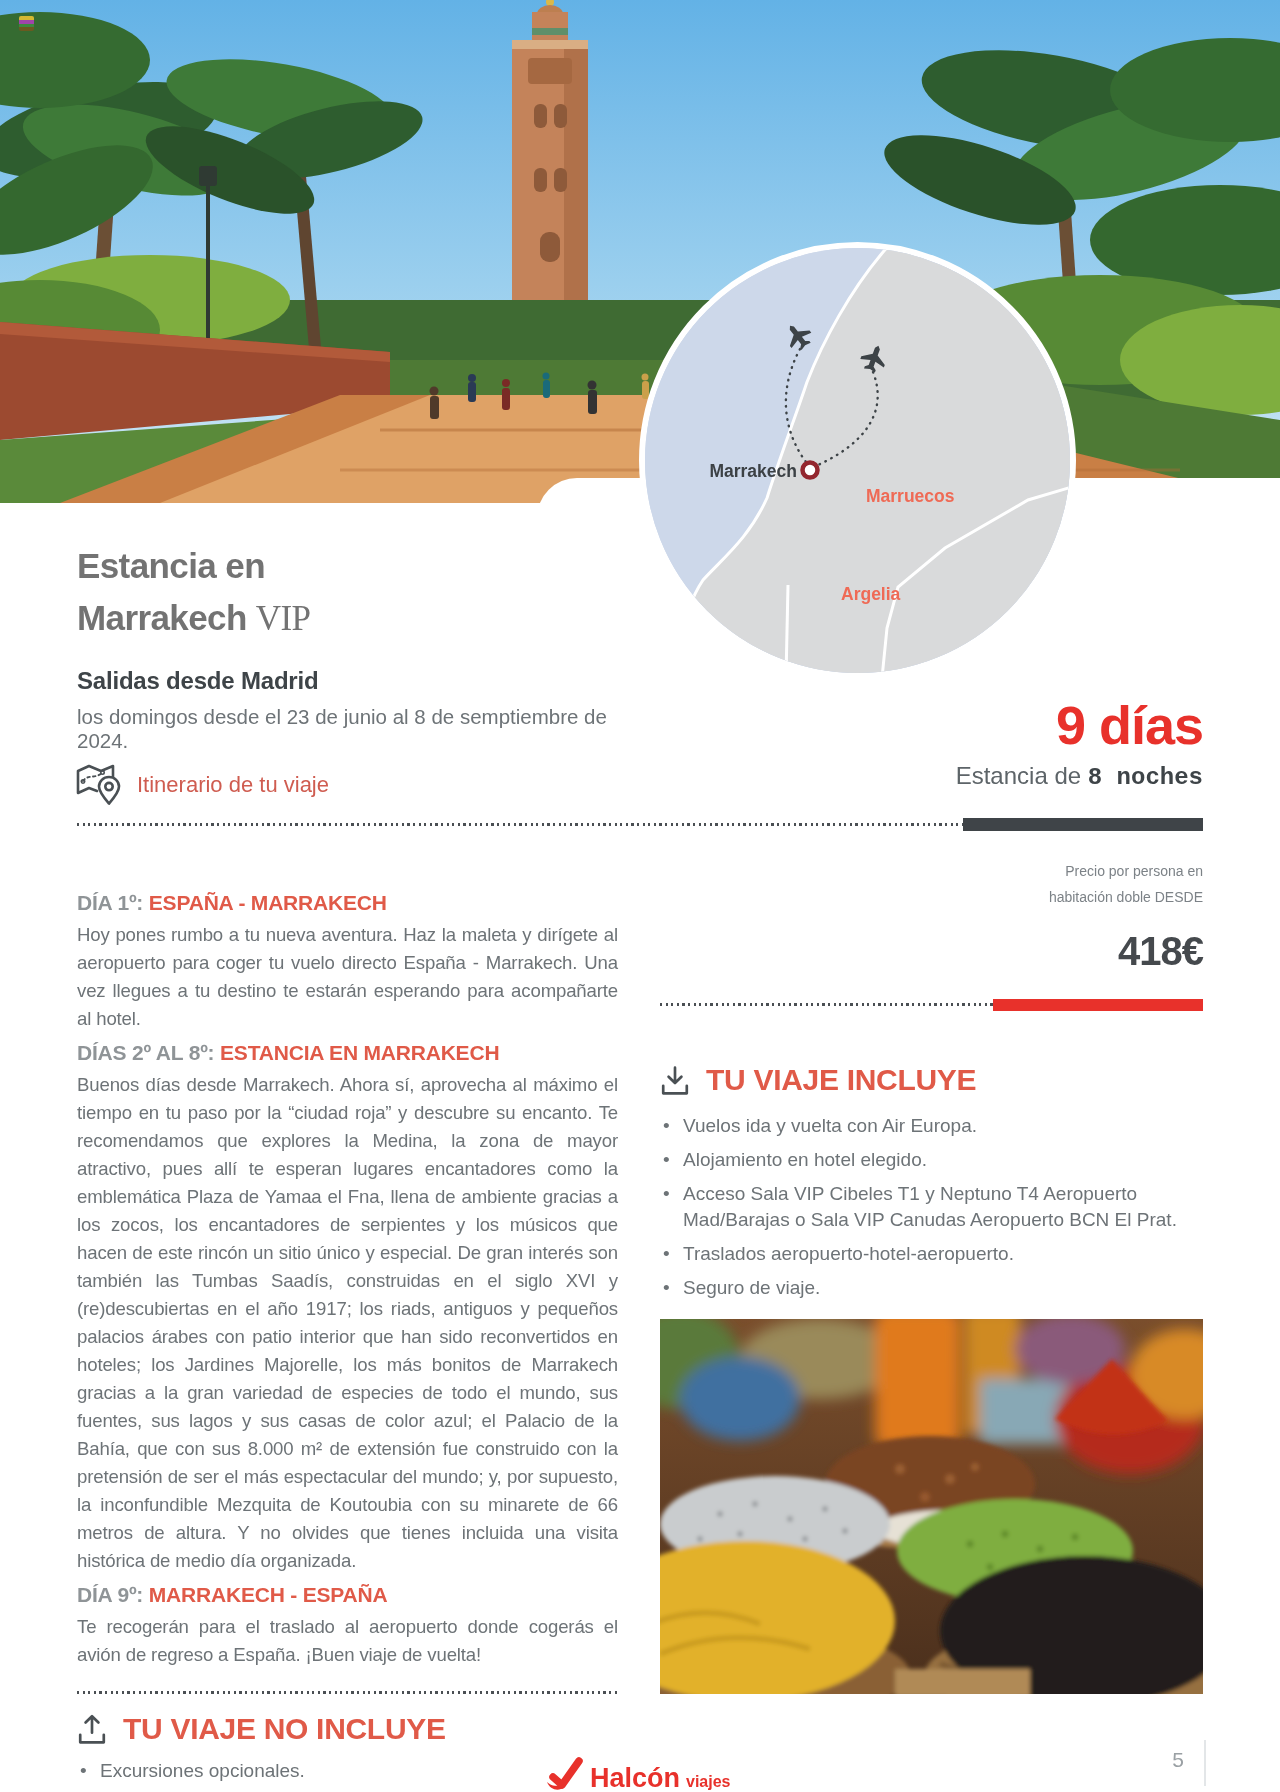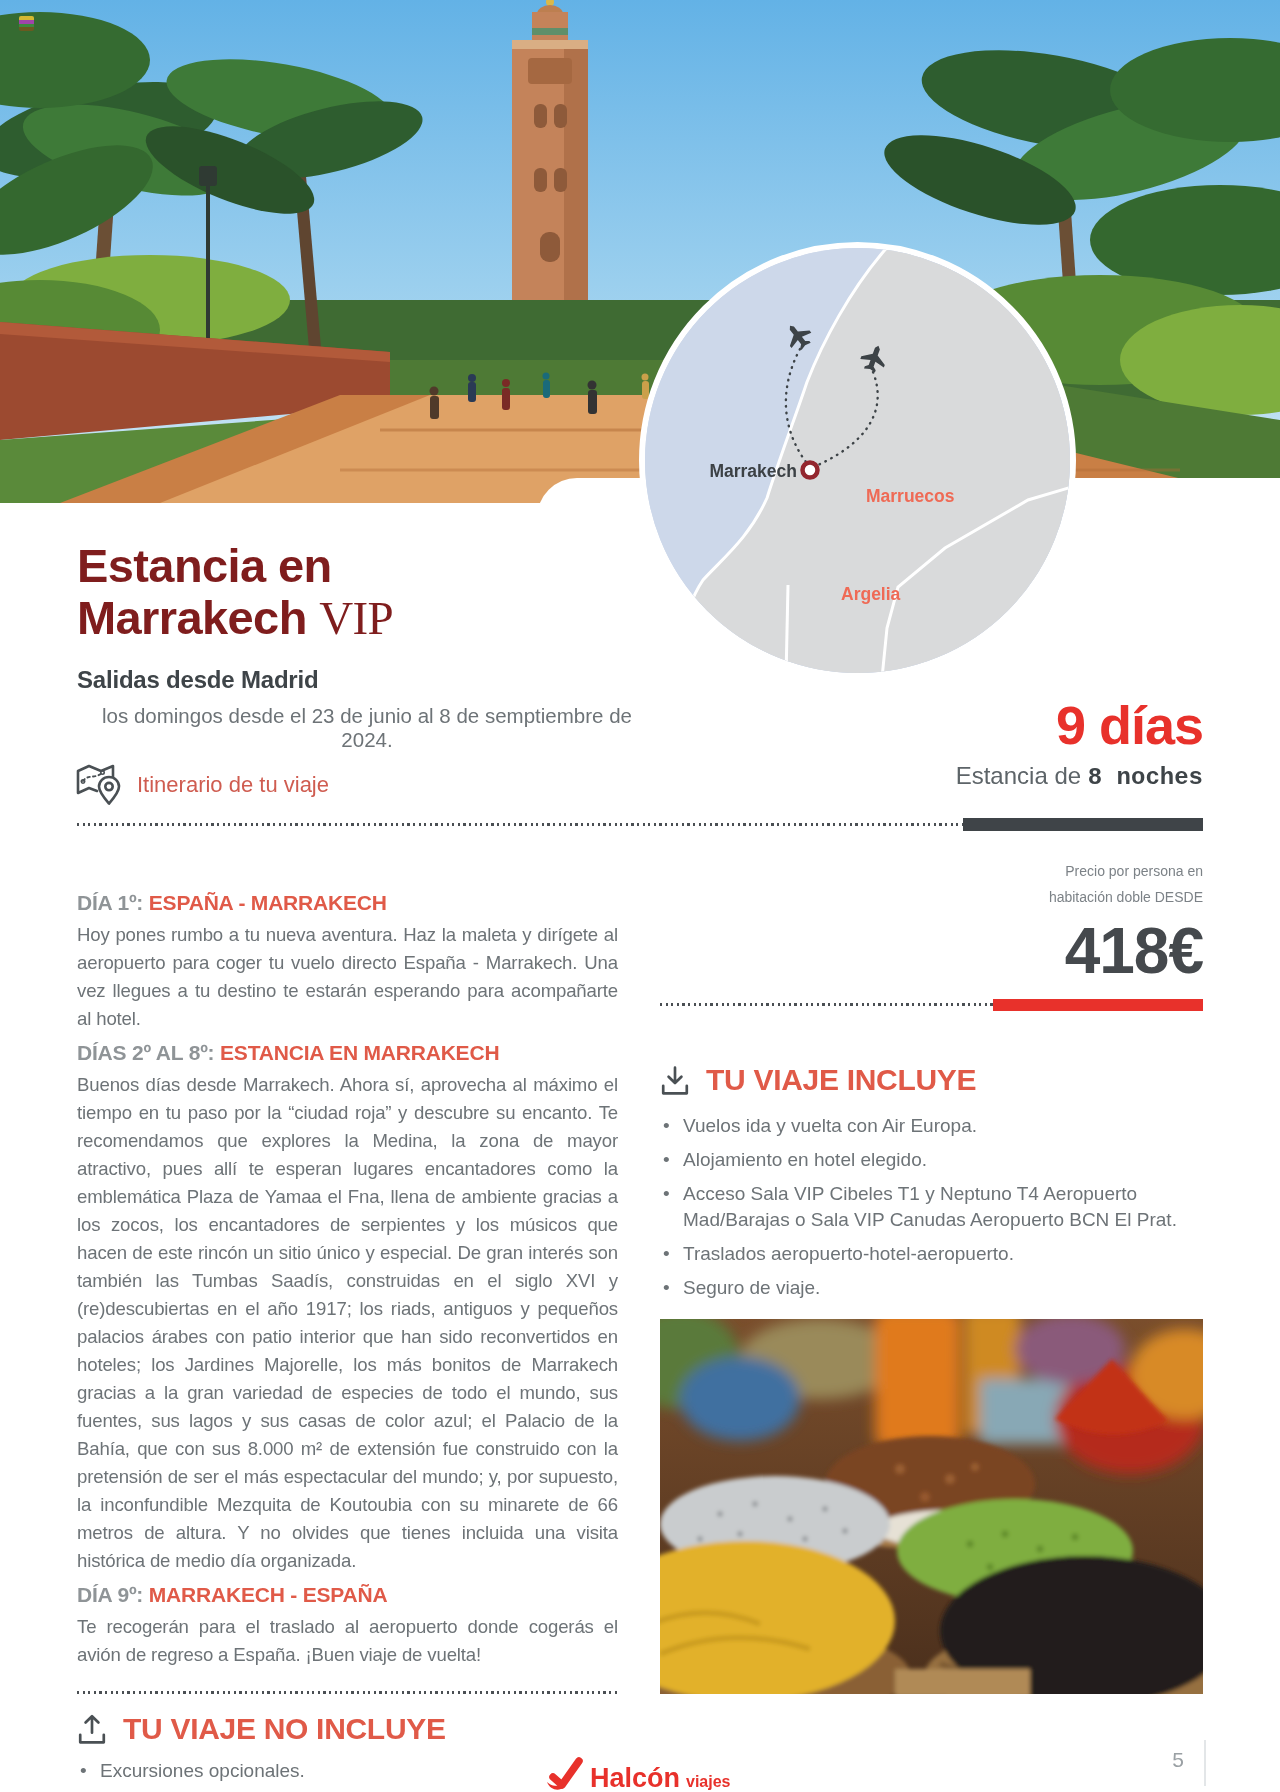"Estancia en" .title { color: #7f1d1d -> #737373; font-size: 47px -> 35px }
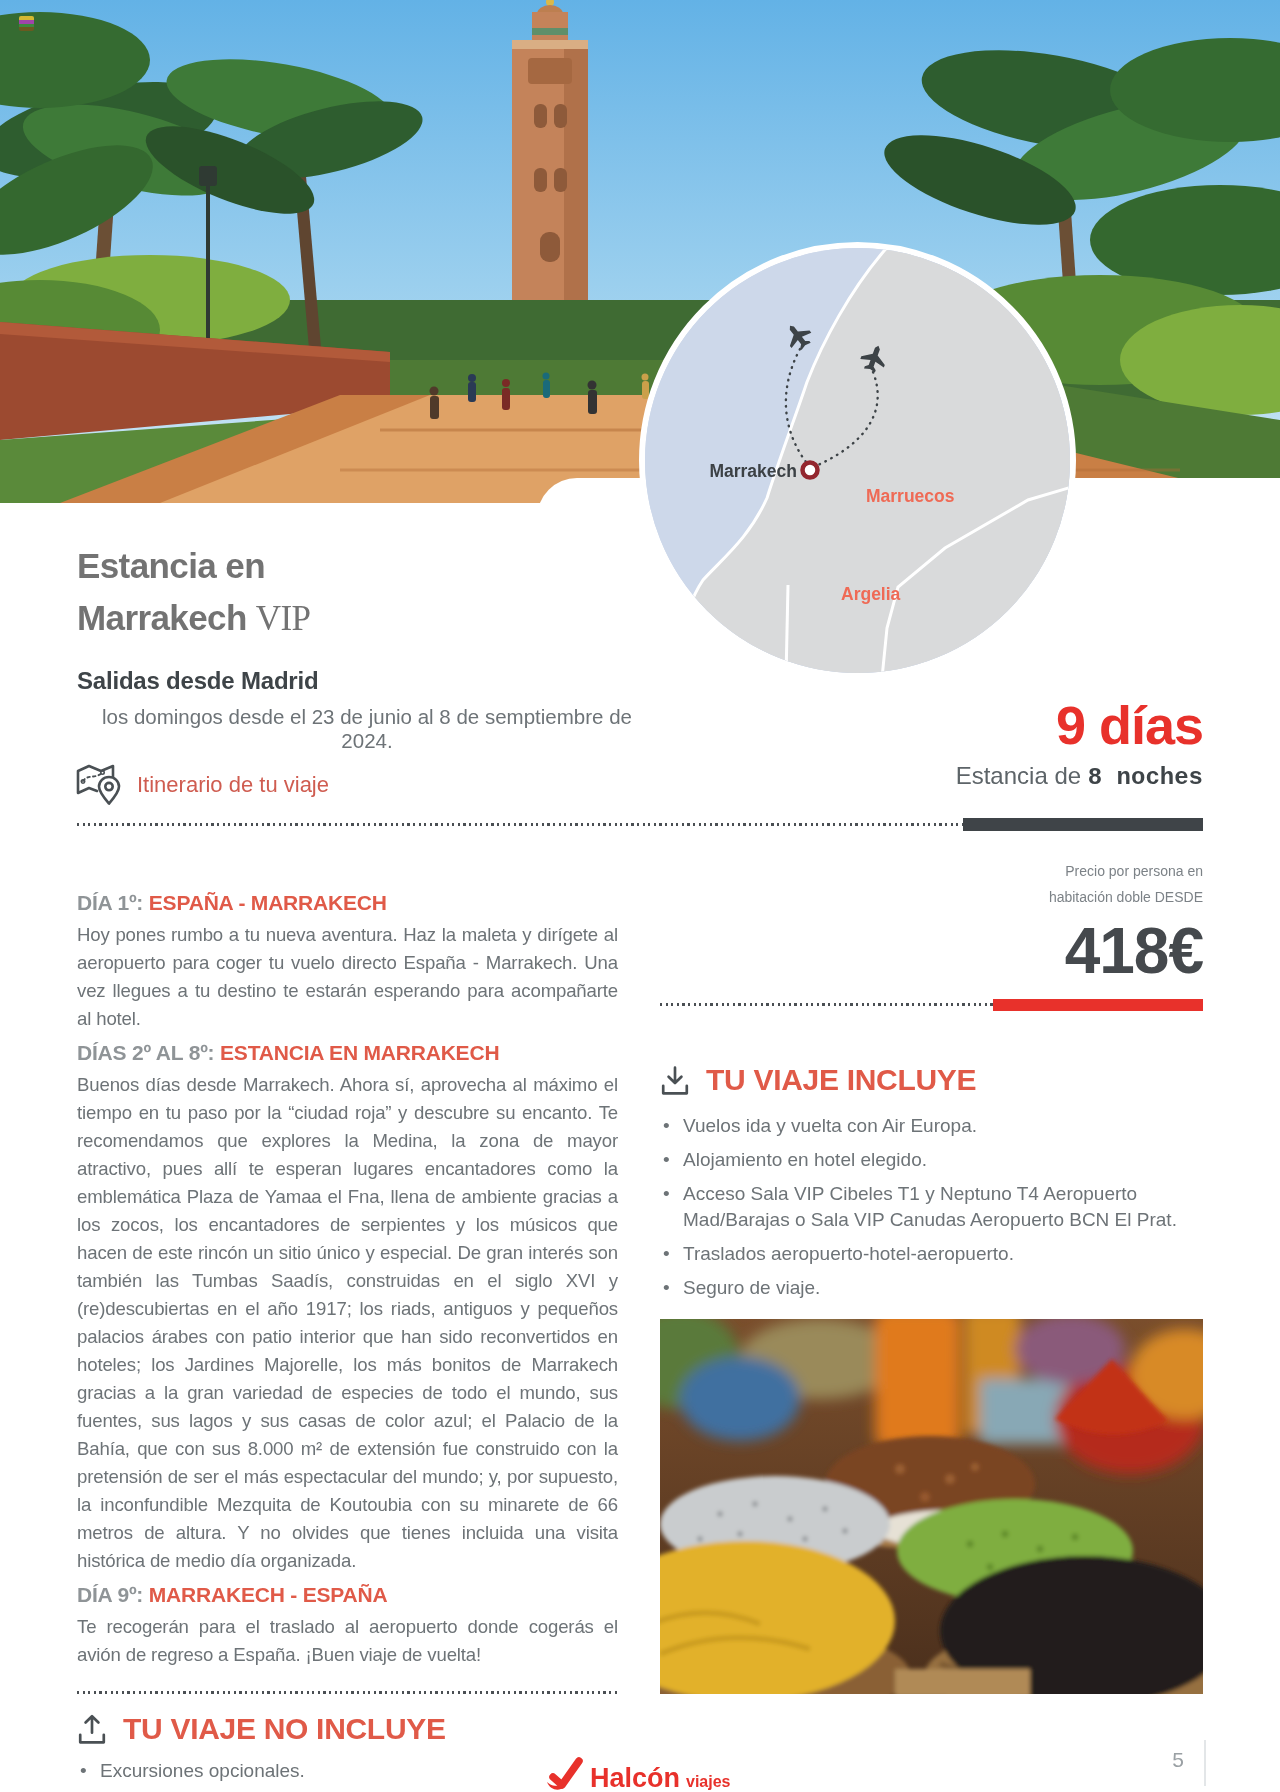"los domingos desde el 23" .dates { text-align: center -> none }
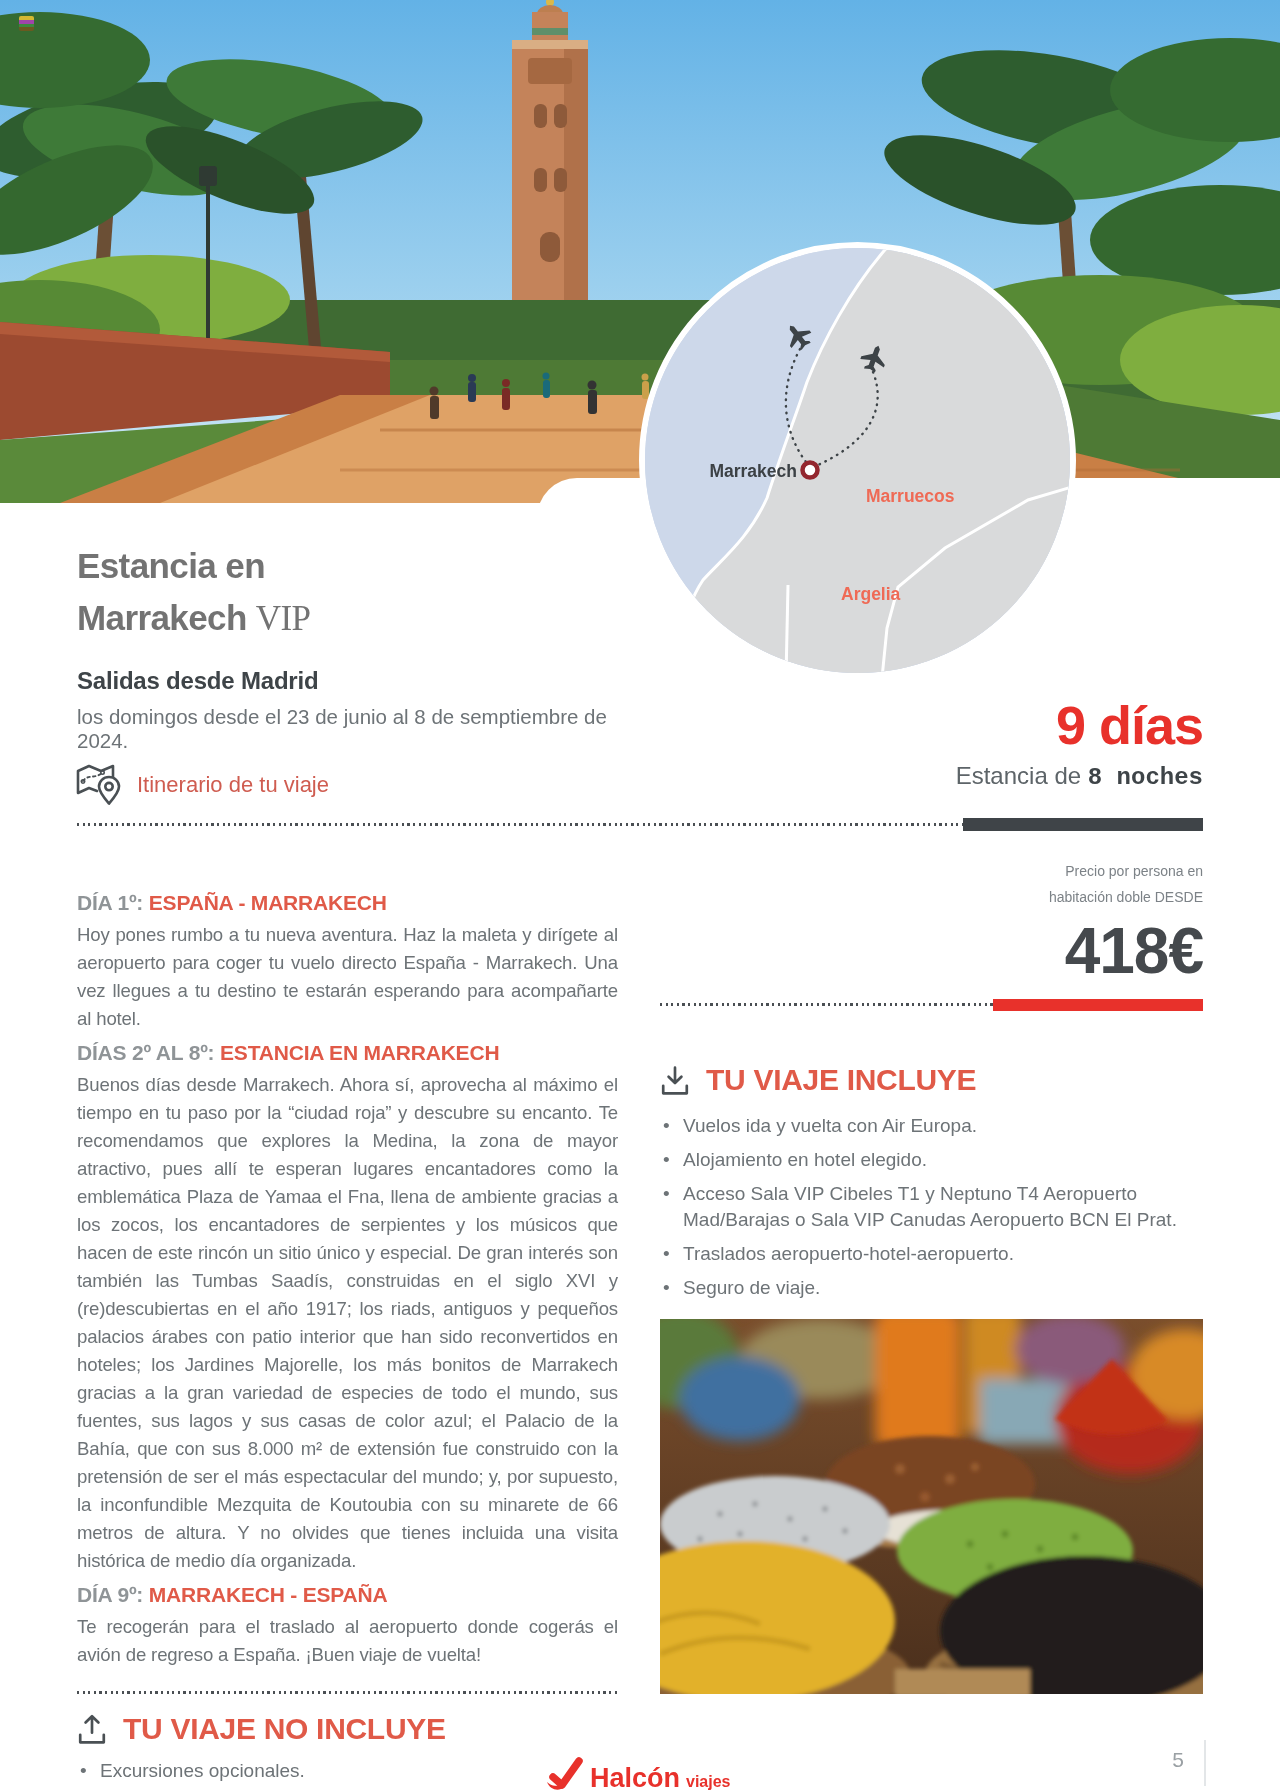"418€" .price-amount { font-size: 64px -> 40px }
